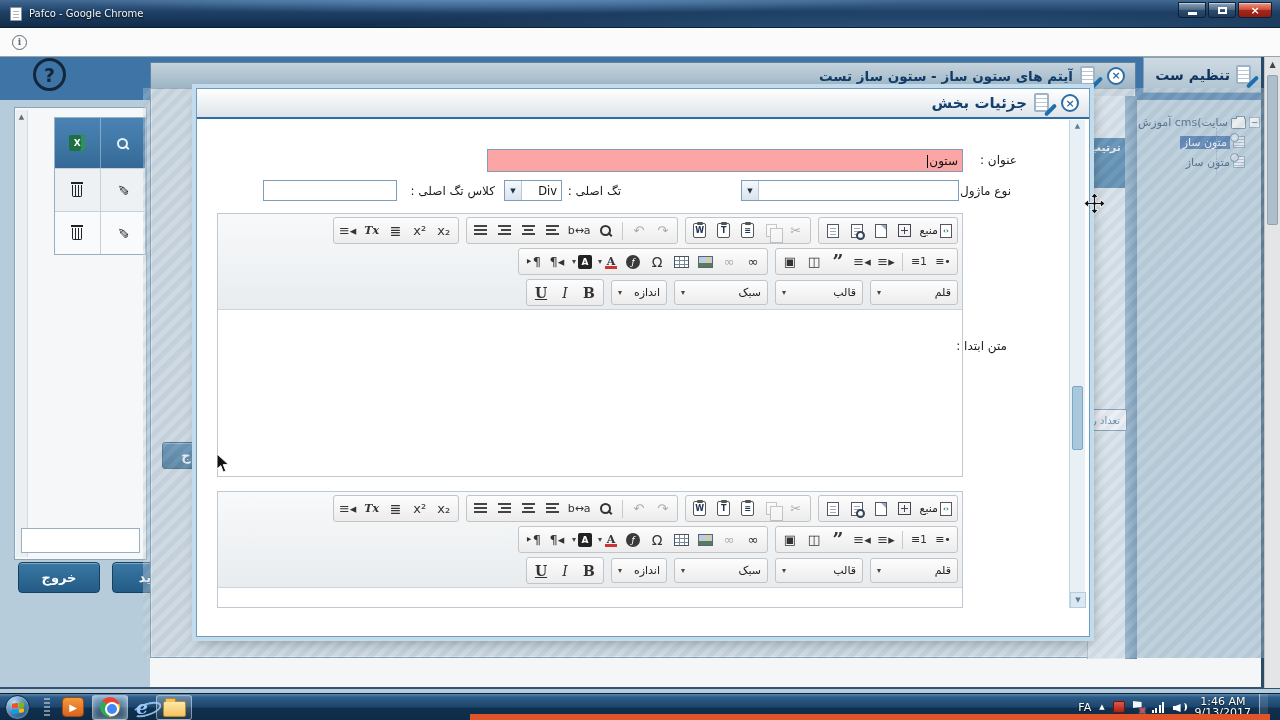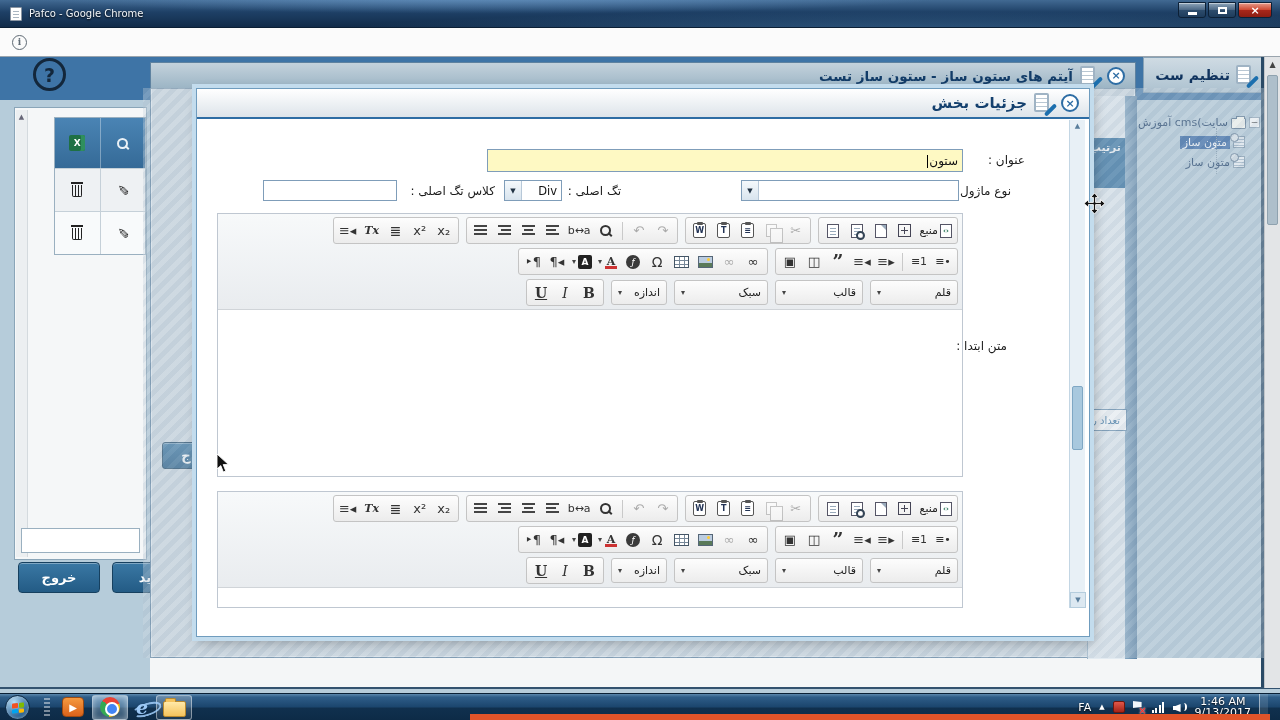"ستون" .inp.yellow { background: #fef9c3 -> #fca5a5 }
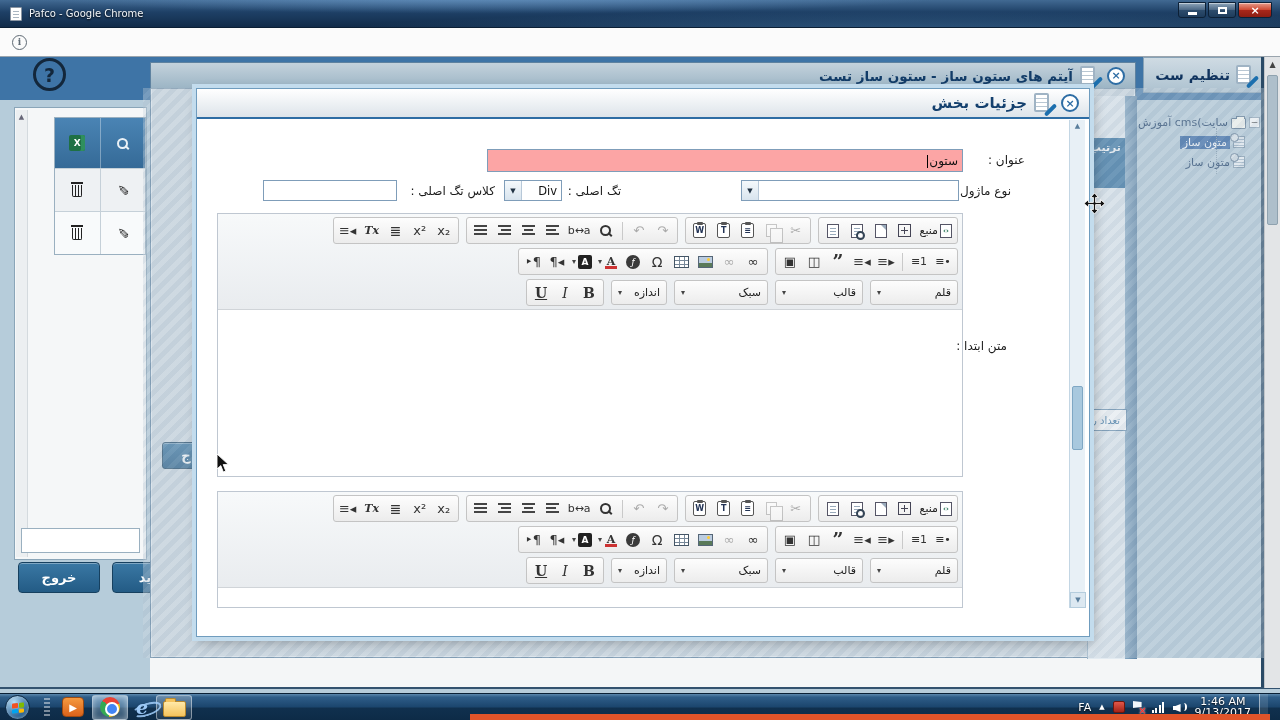"عنوان :" span.lbl { right: 64px -> 72px }
